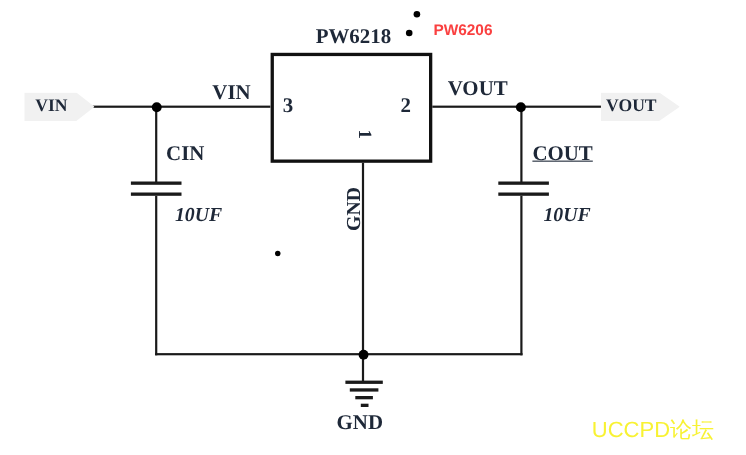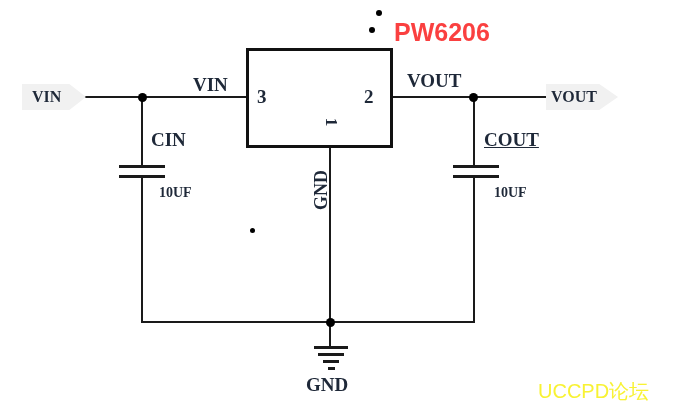"PW6218" div.label { html: none -> <div>PW6218</div> }
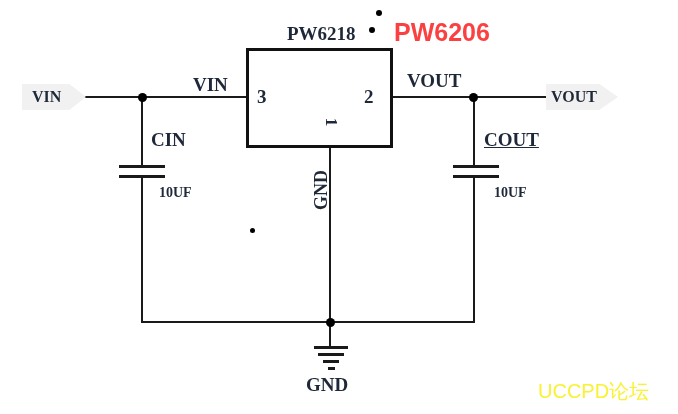"PW6206" .part-red { font-size: 25px -> 14px }
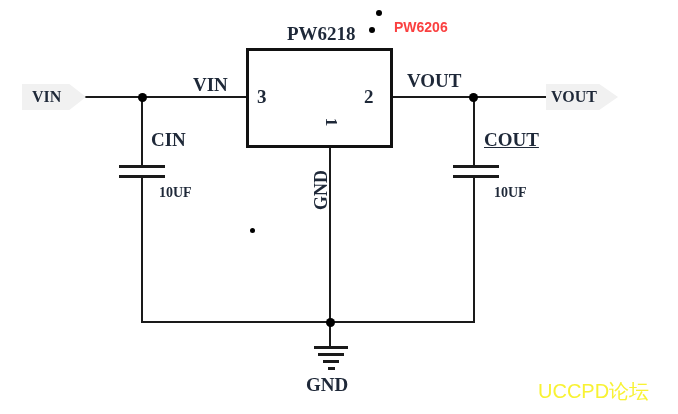"10UF" .small { font-size: 14px -> 18px; font-style: none -> italic }
